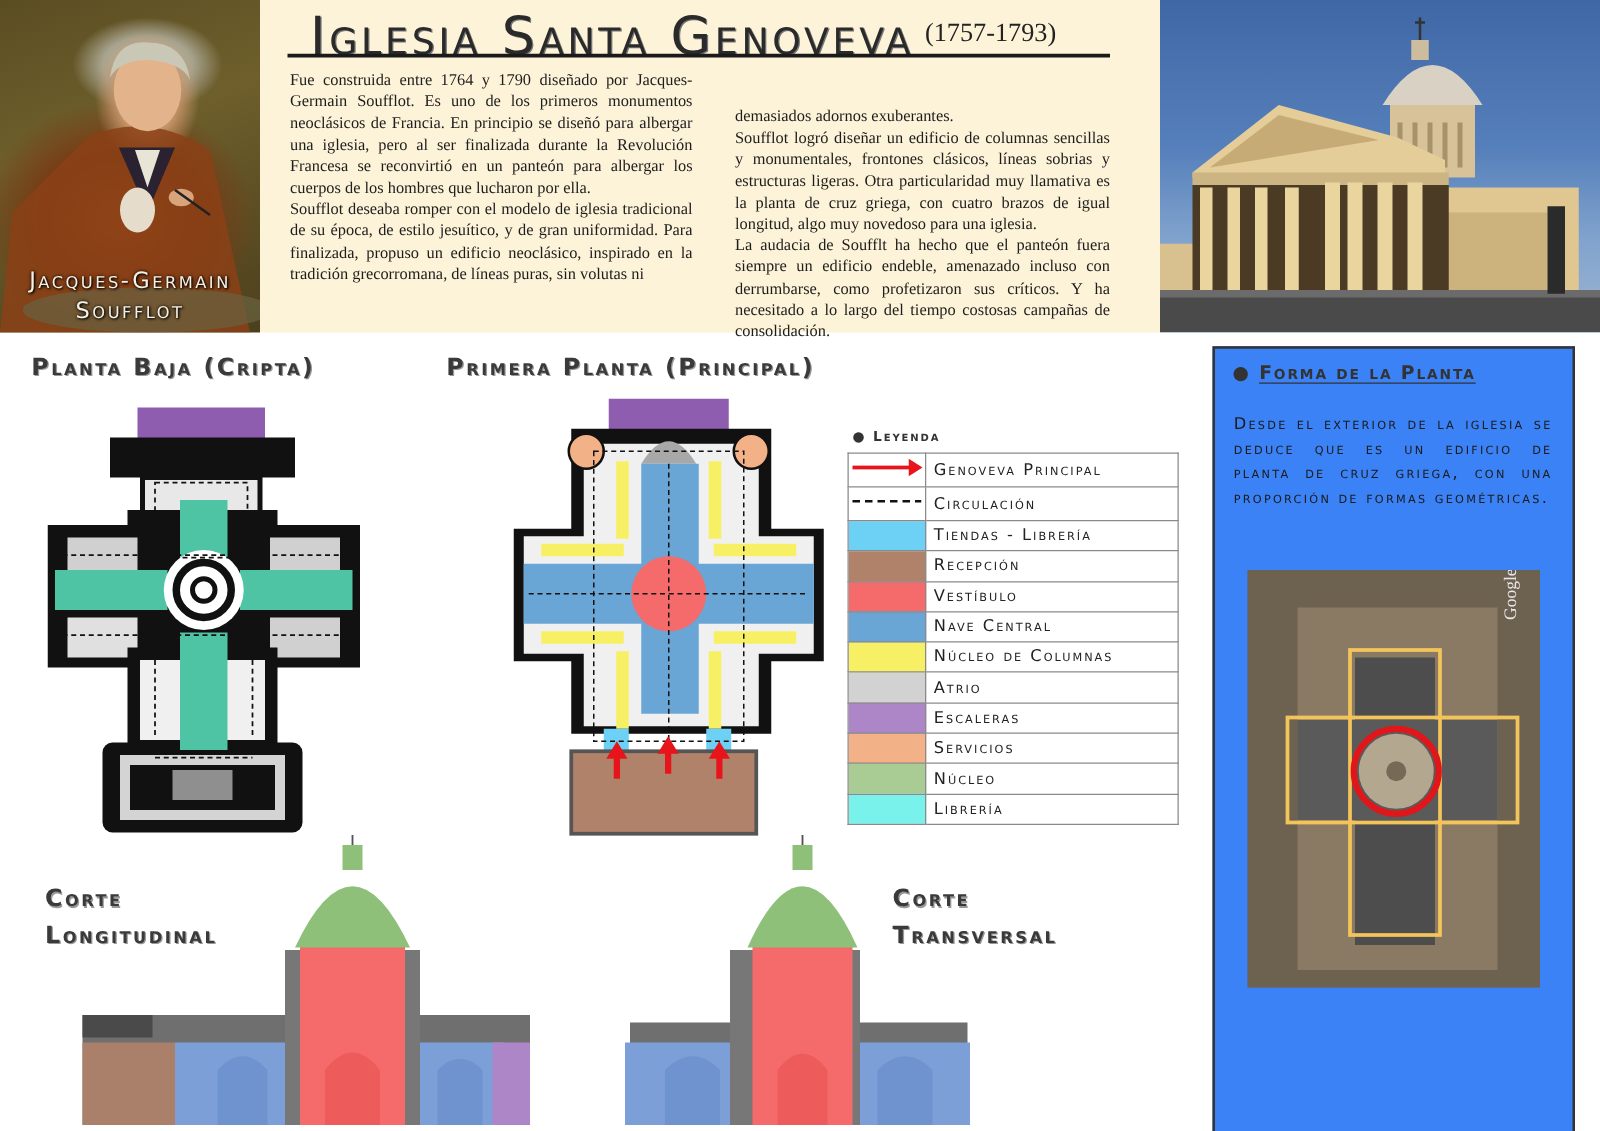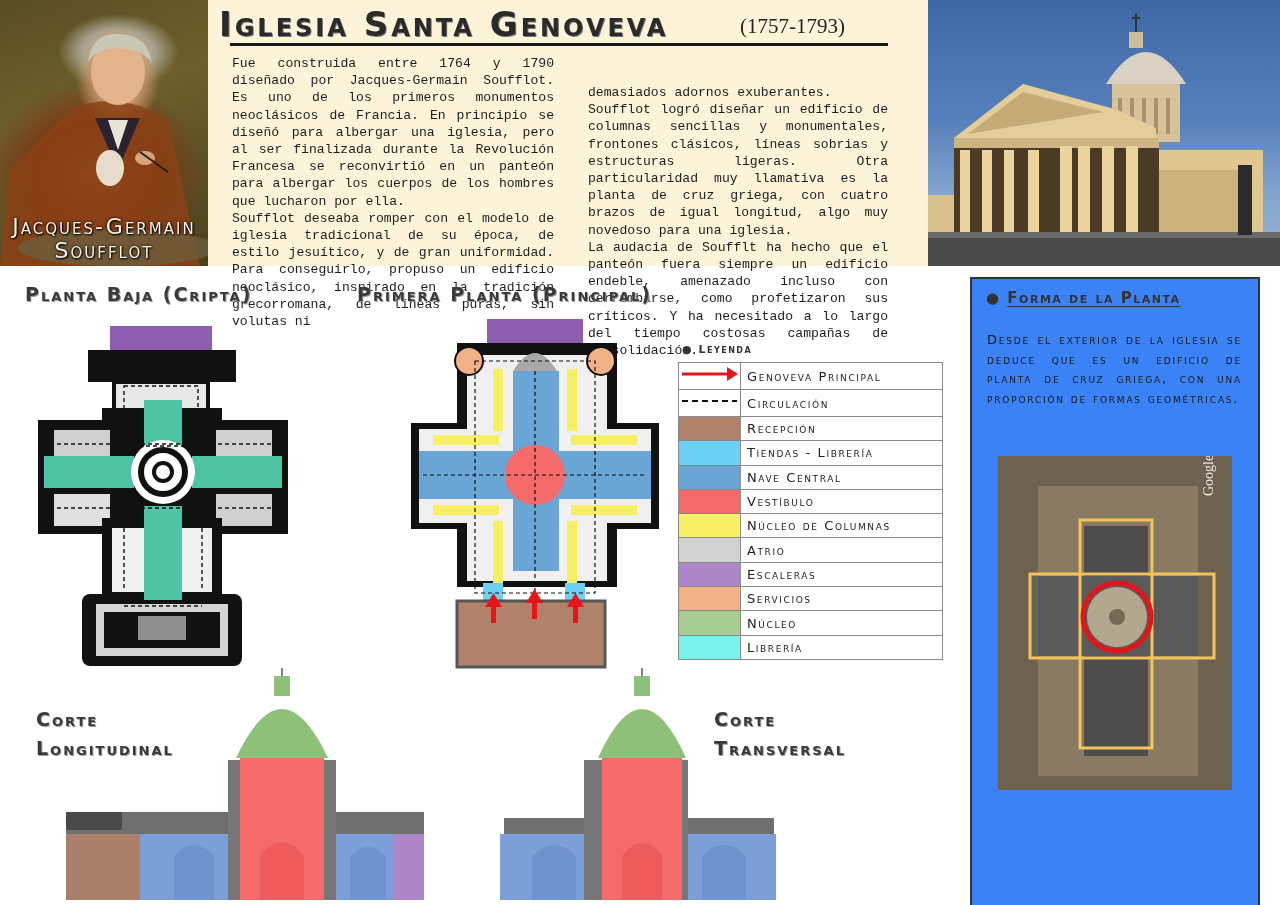"Iglesia Santa Genoveva" .title { font-size: 34px -> 42px; font-weight: bold -> normal; left: 11px -> 40px }
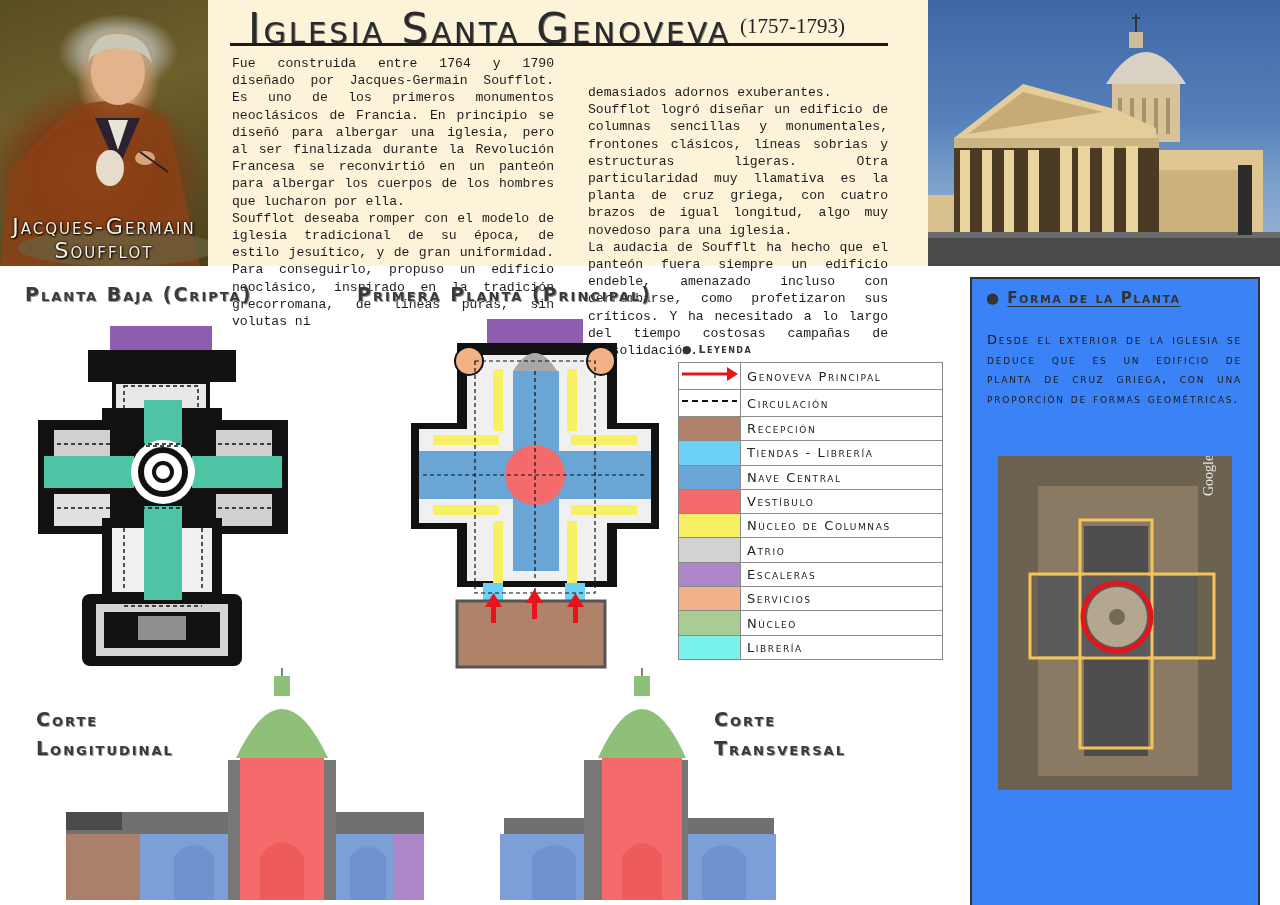"Fue construida entre 1764 y" .body-col { font-family: Liberation Mono, monospace -> Liberation Serif, serif }
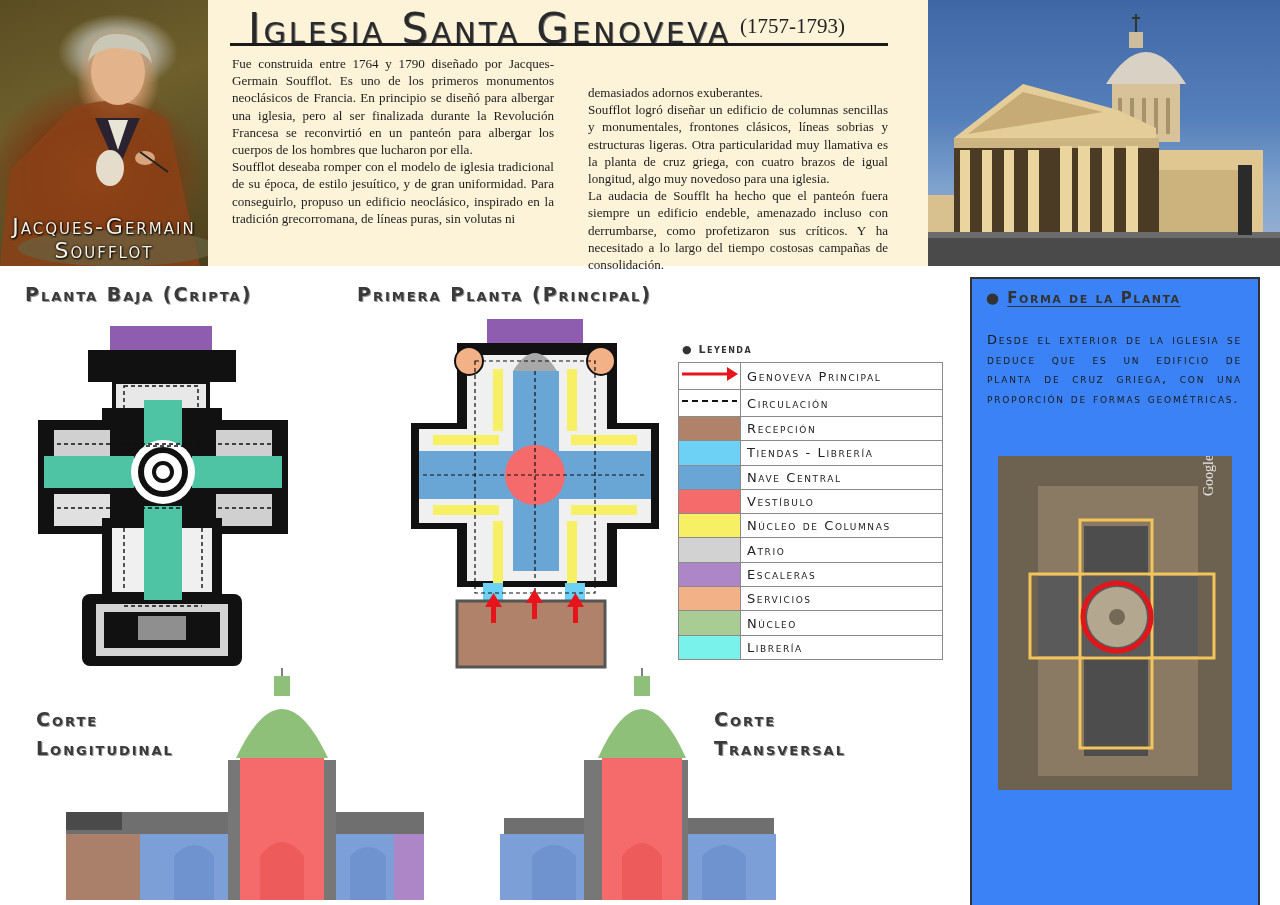"Soufflot deseaba romper con el" p { text: conseguirlo -> finalizada }
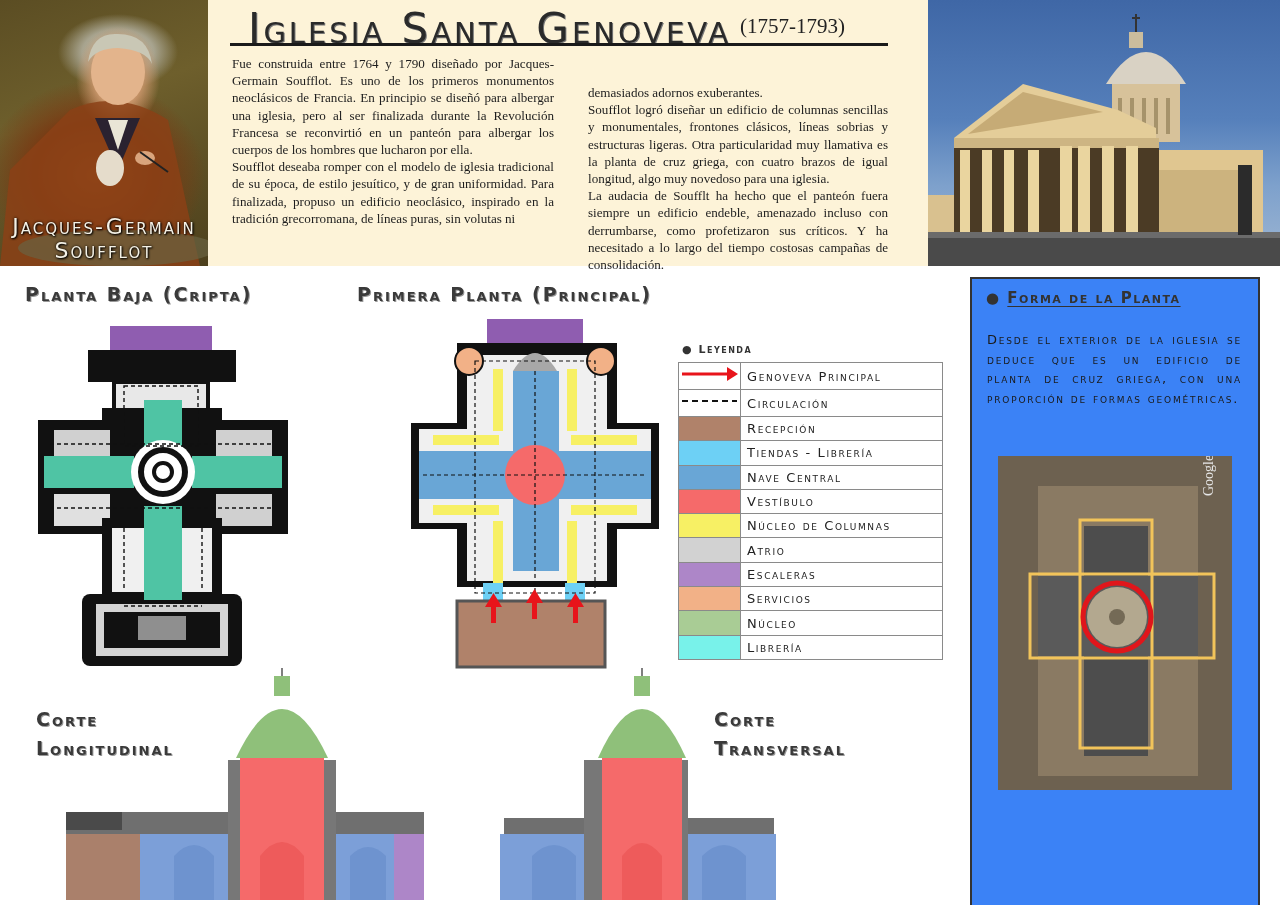"Jacques-Germain" .portrait-name { font-size: 22px -> 18px }
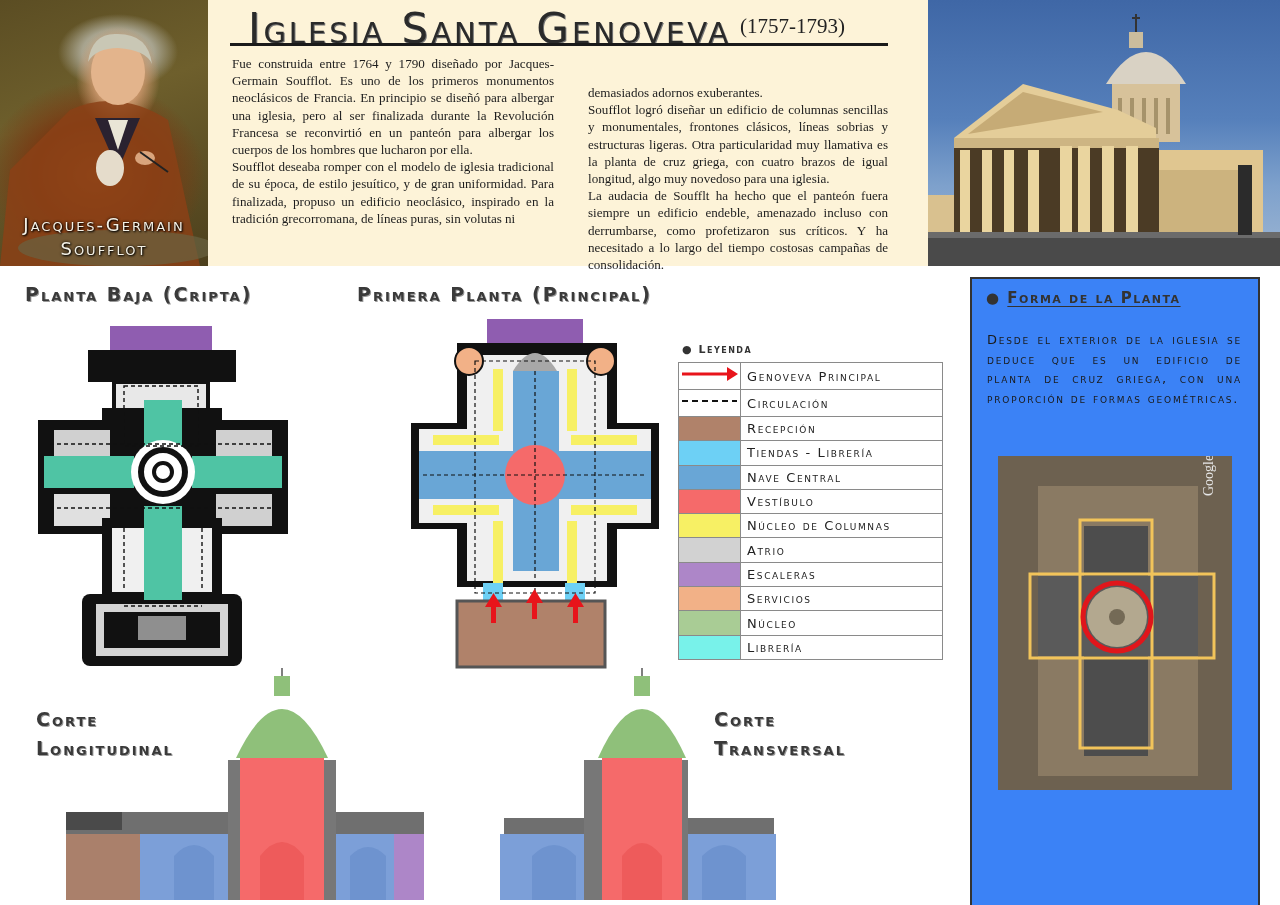"Recepción" tr { order: before "Tiendas - Librería" -> after "Tiendas - Librería" }
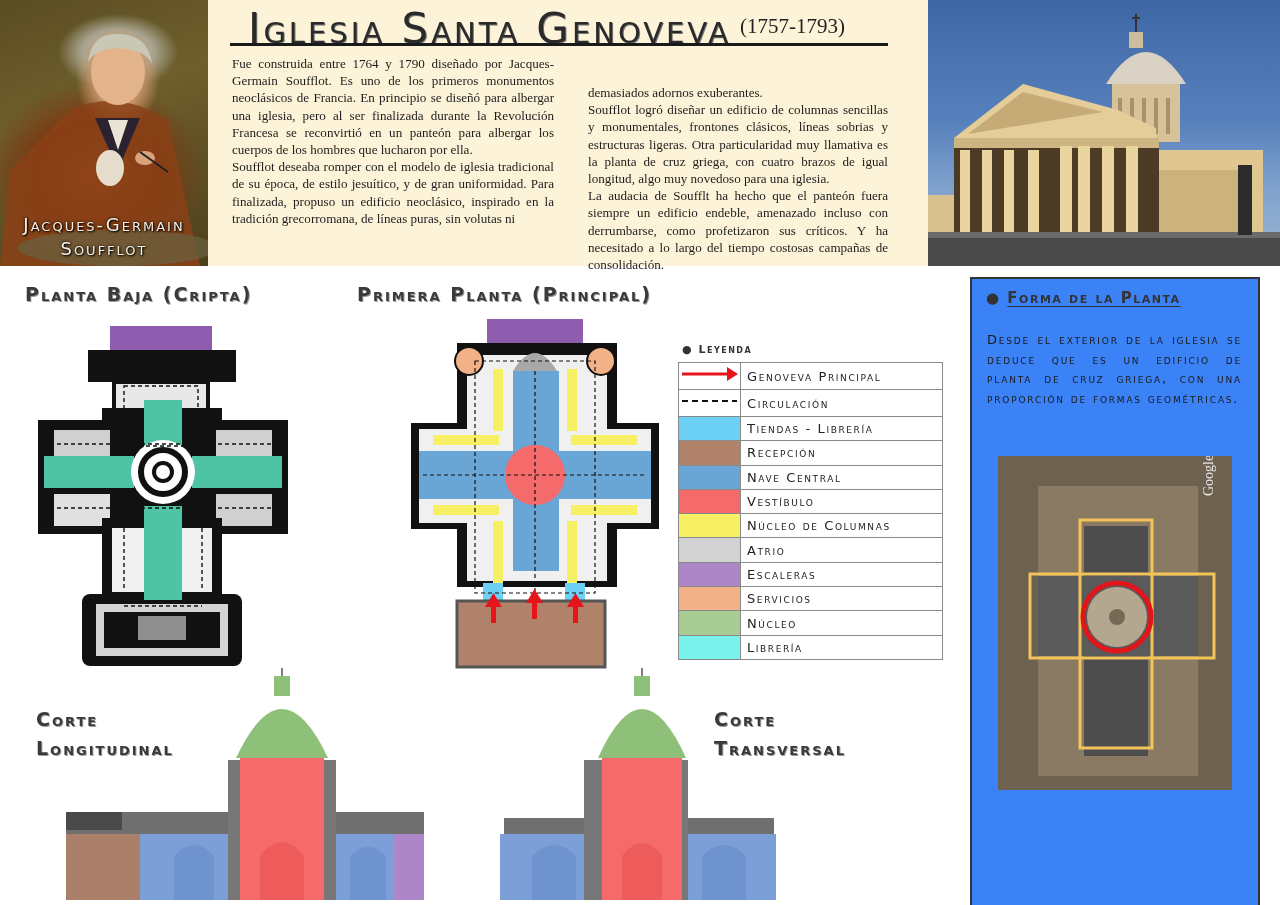"Nave Central" tr { order: before "Vestíbulo" -> after "Vestíbulo" }
